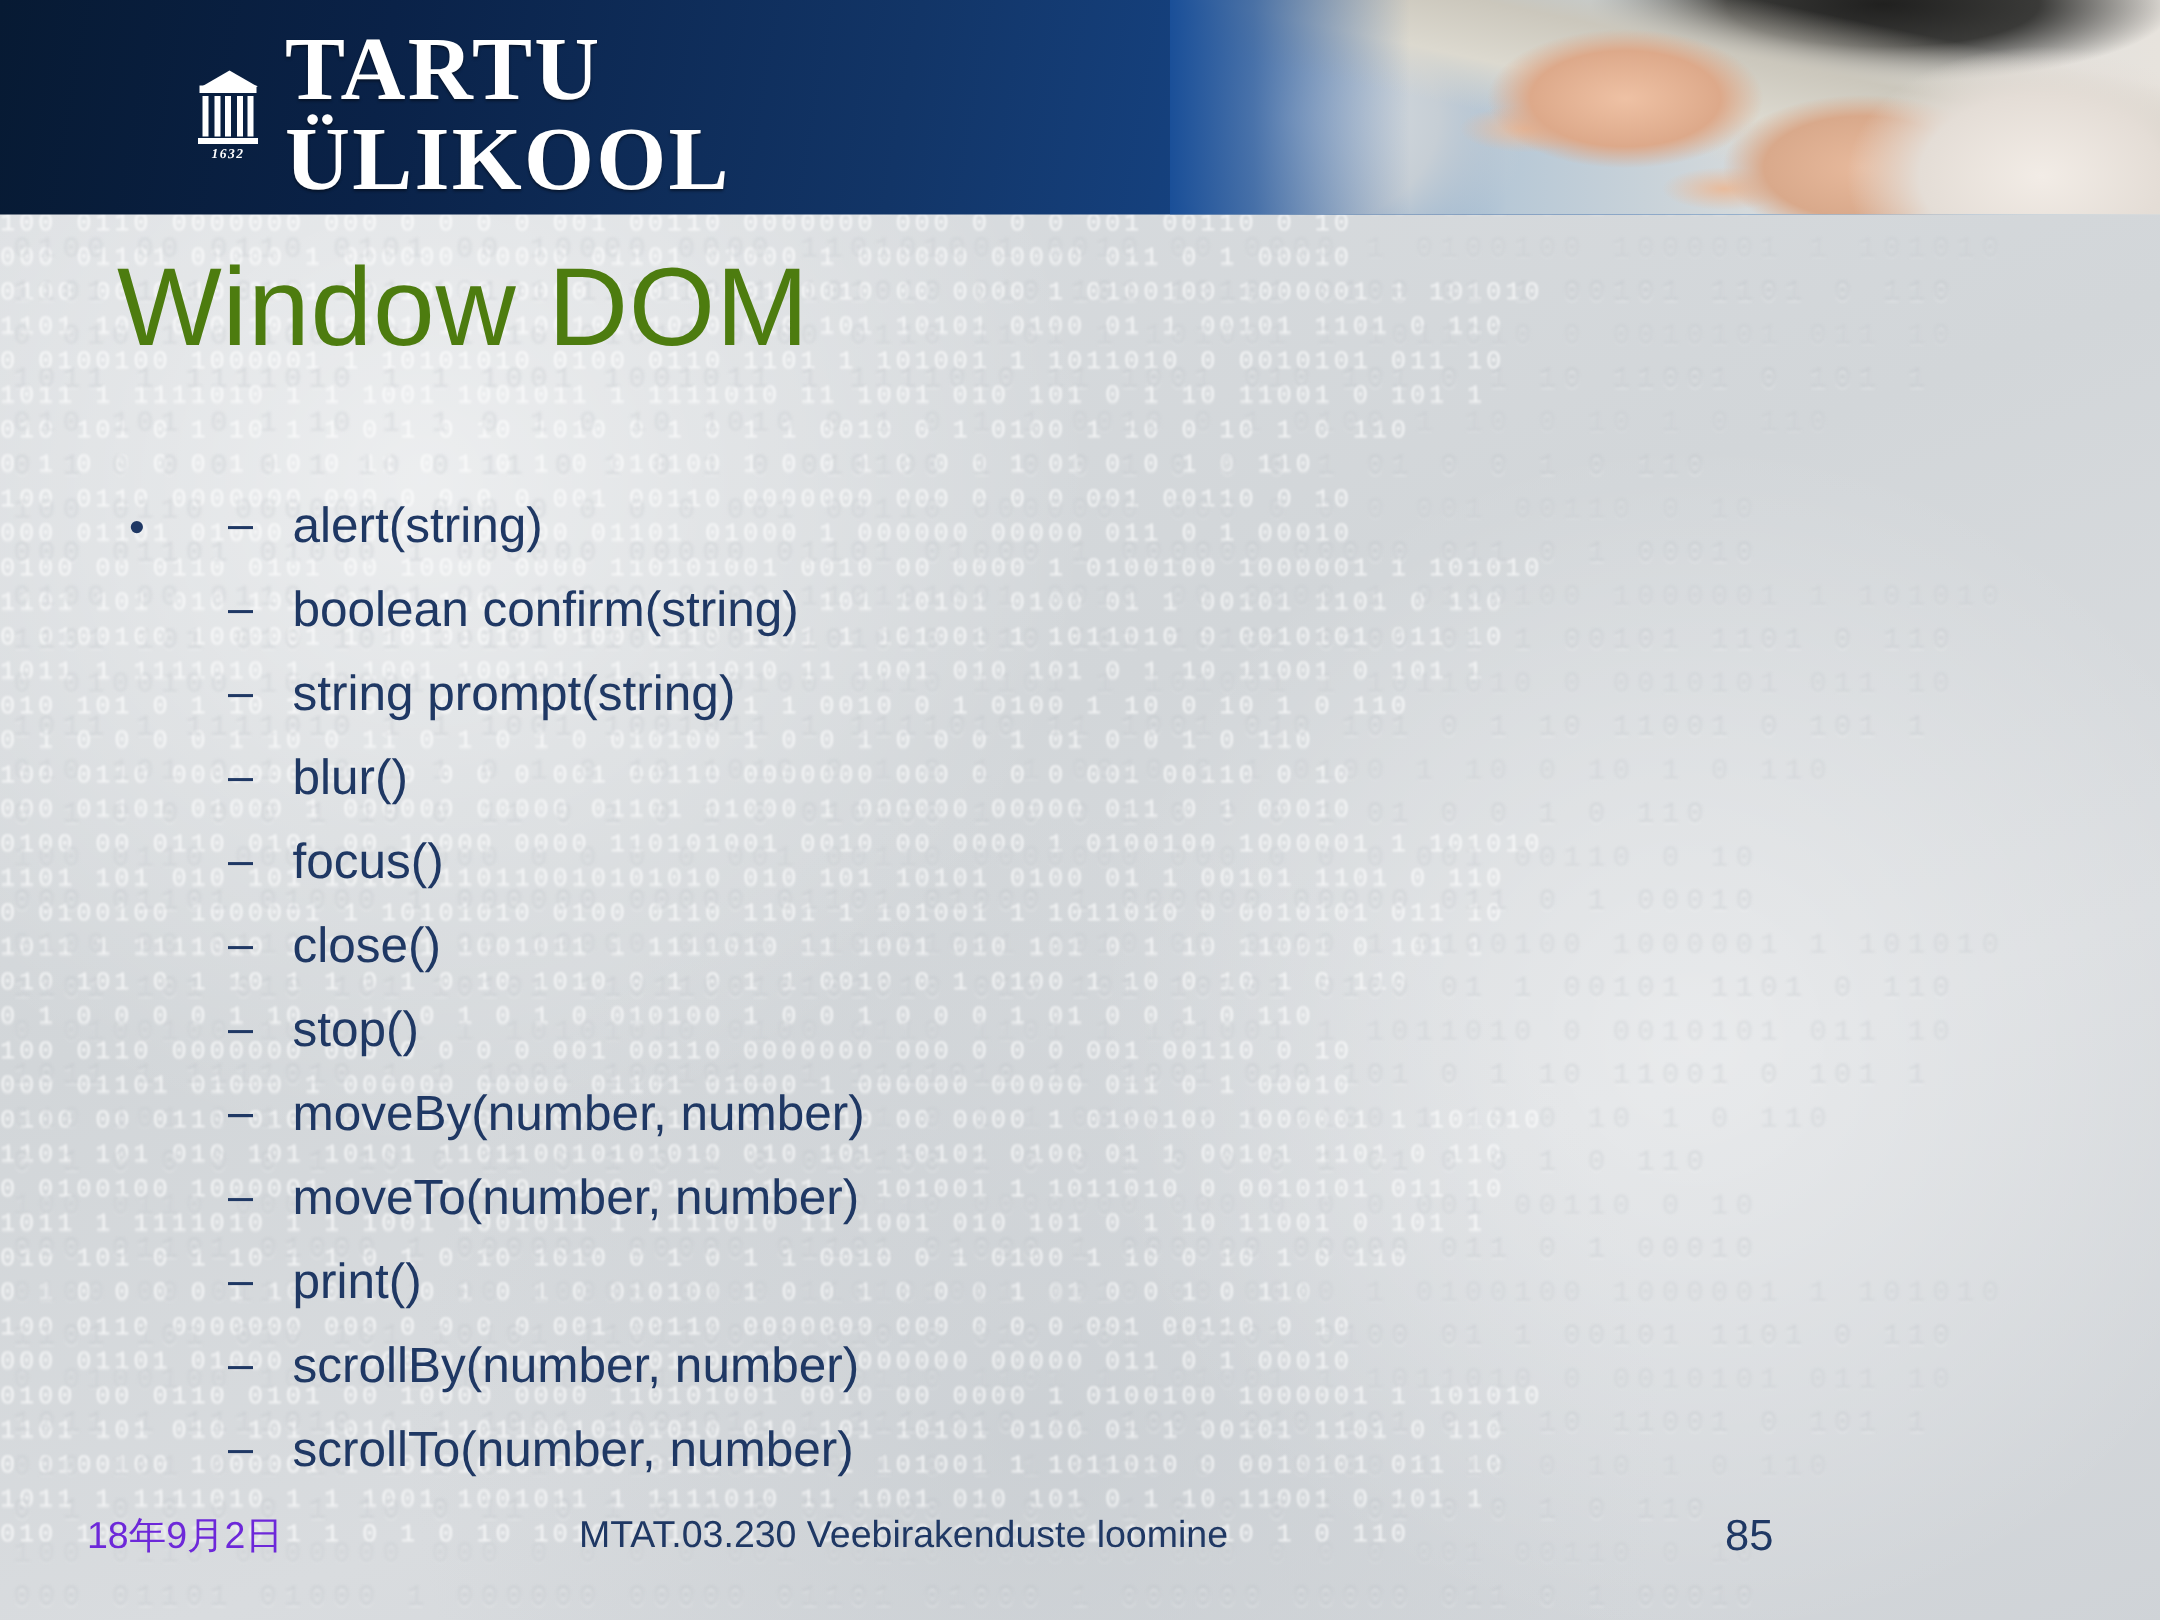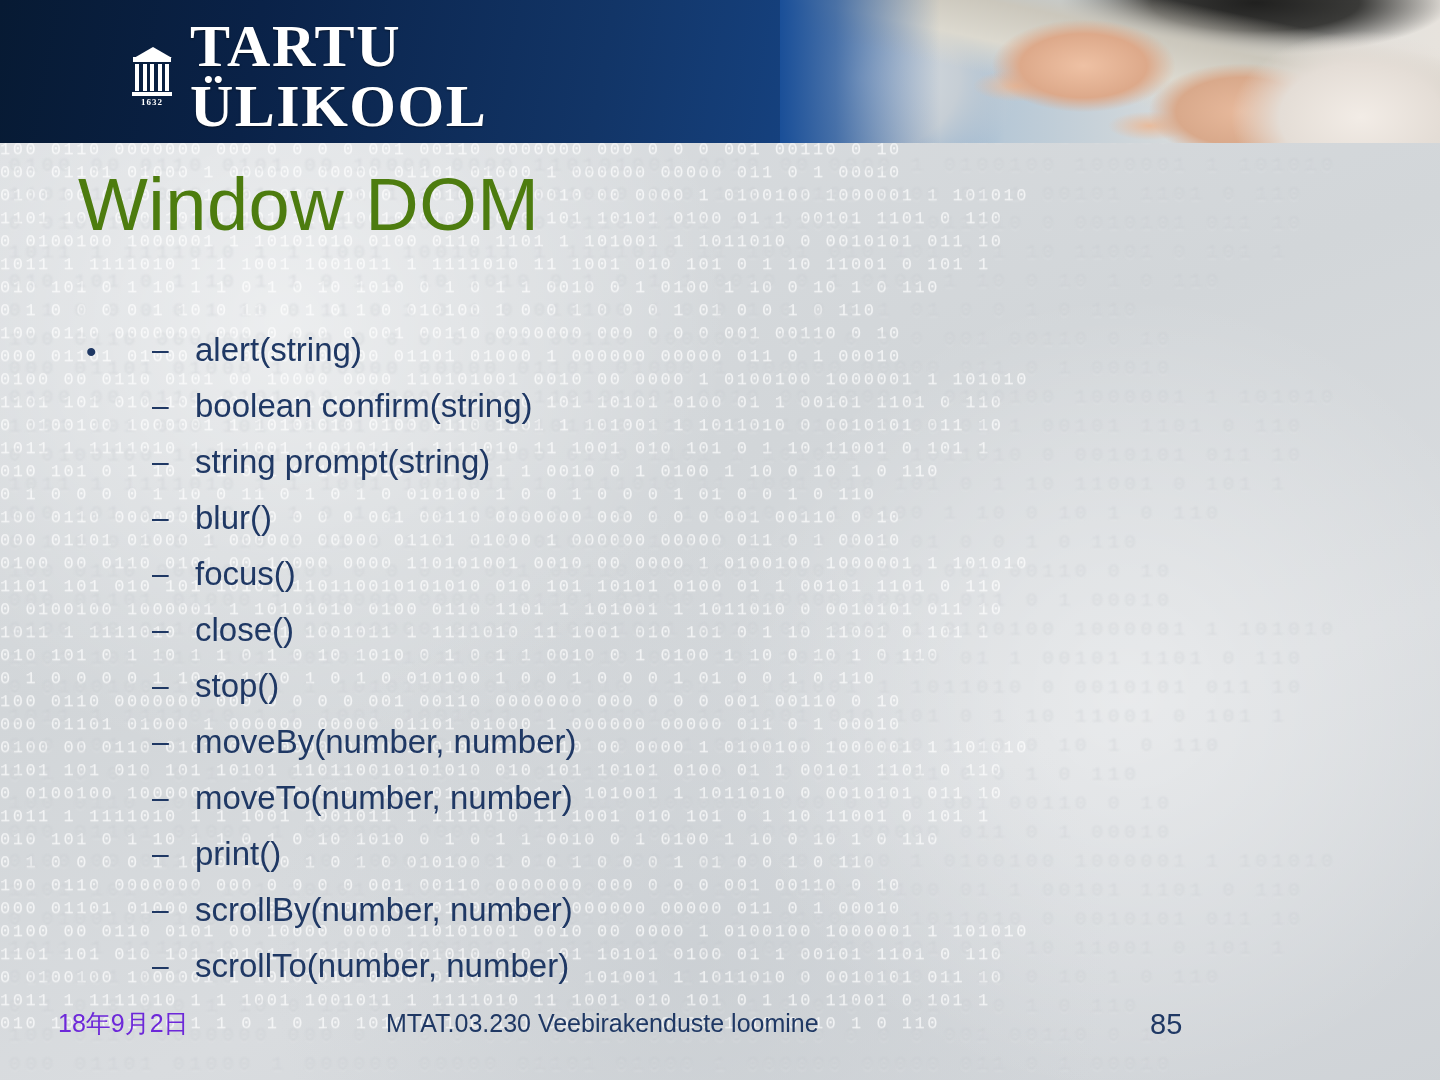"1632" .crest { font-style: none -> italic }
